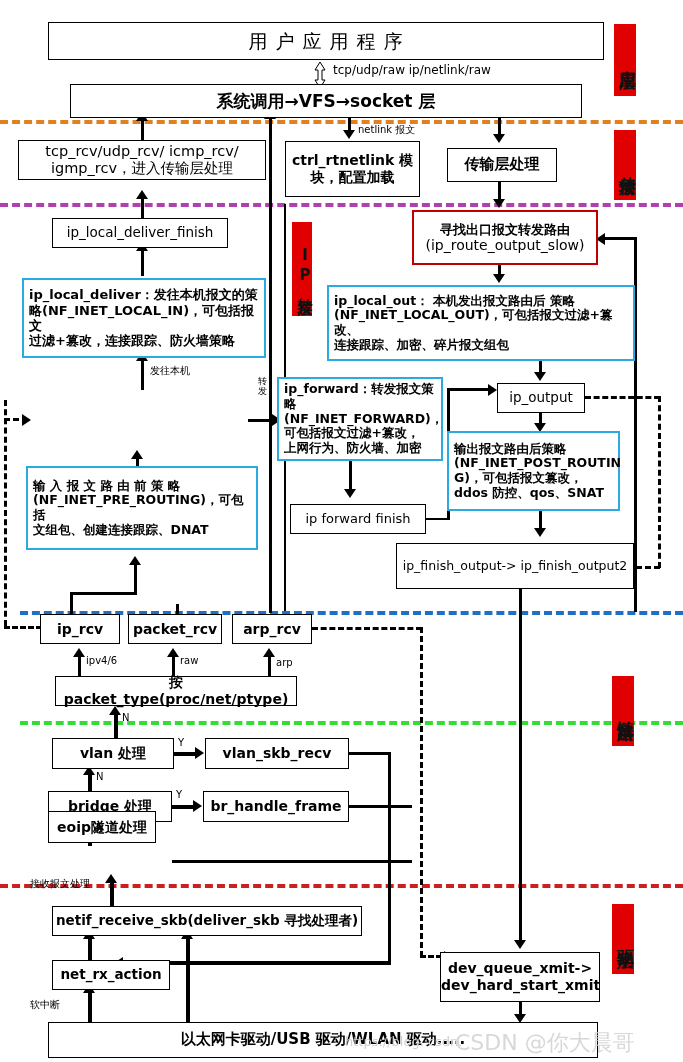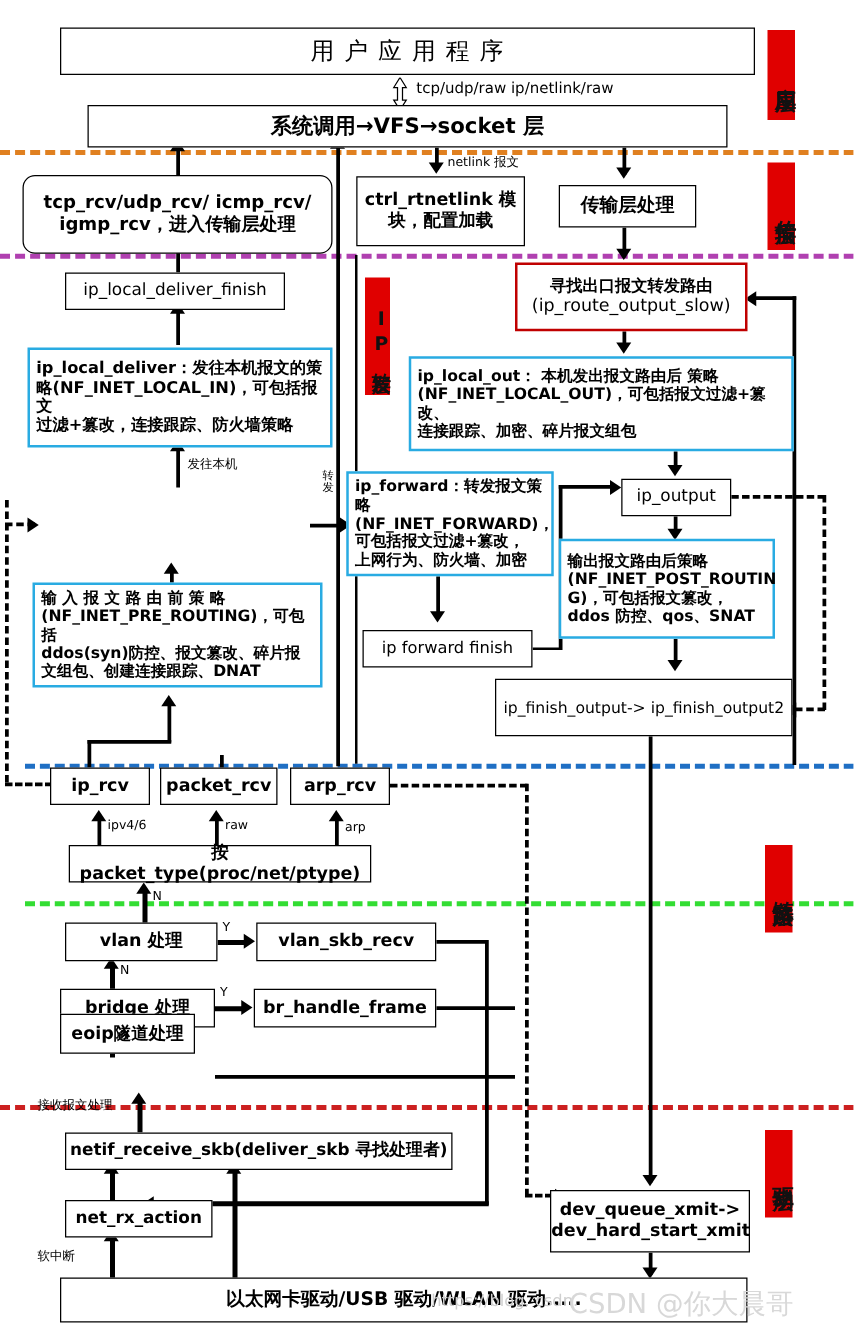"tcp_rcv/udp_rcv/ icmp_rcv/" div.box { border-radius: 10px -> none; font-weight: bold -> normal; height: 63px -> 40px }
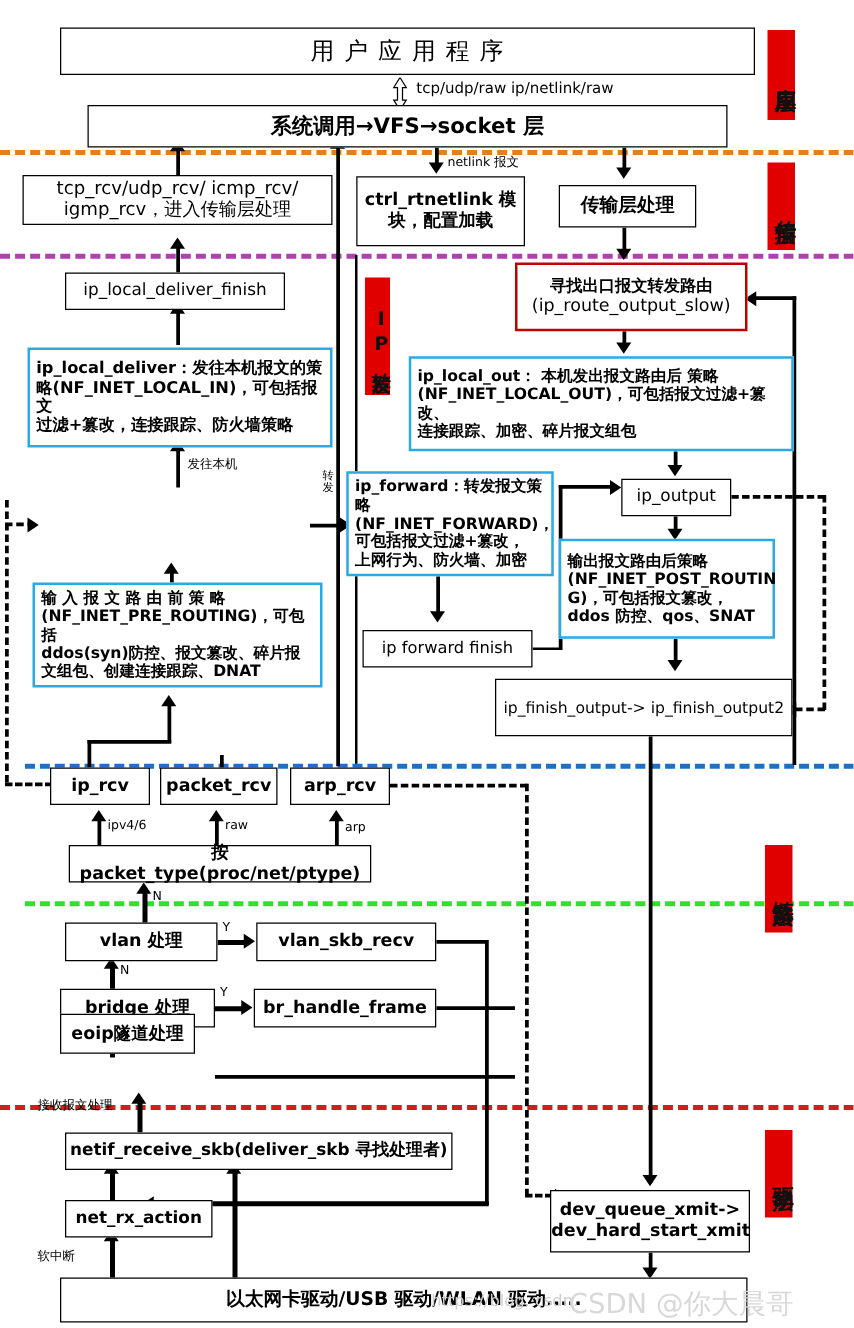"ddos(syn)防控、报文篡改、碎片报" span.ln { html: <span>ddos(syn)防控、报文篡改、碎片报</span> -> none }
